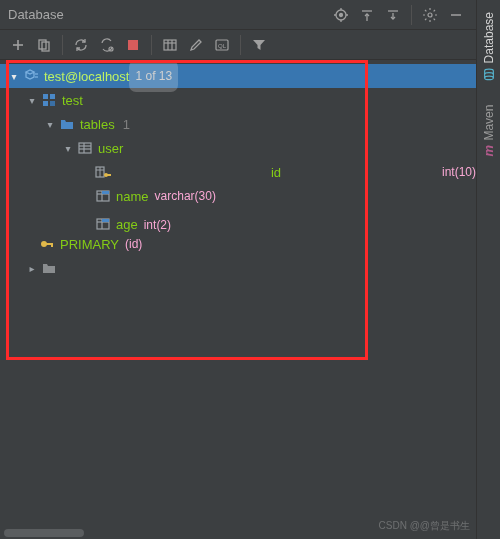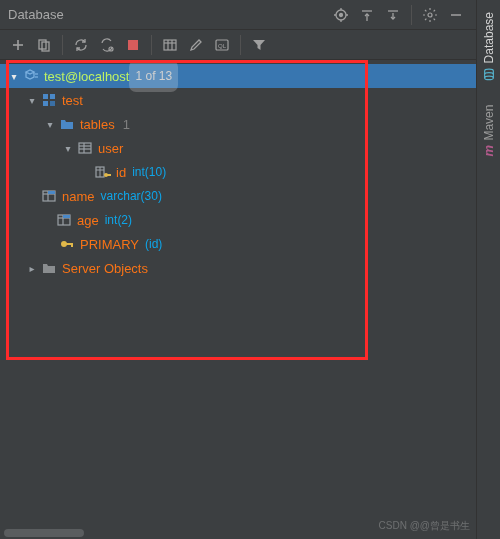"test" .label { color: #f97316 -> #84cc16 }
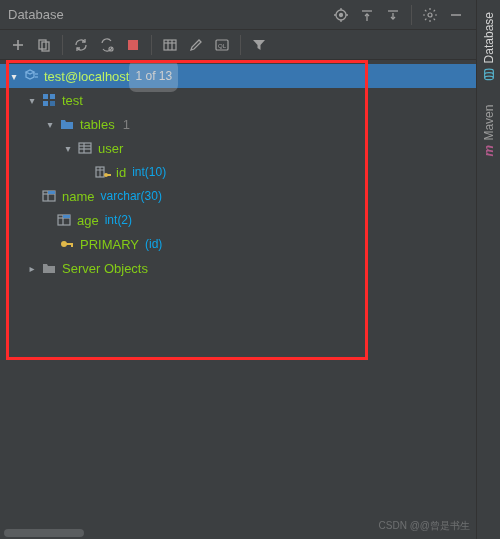"id" div.row { justify-content: none -> space-between }
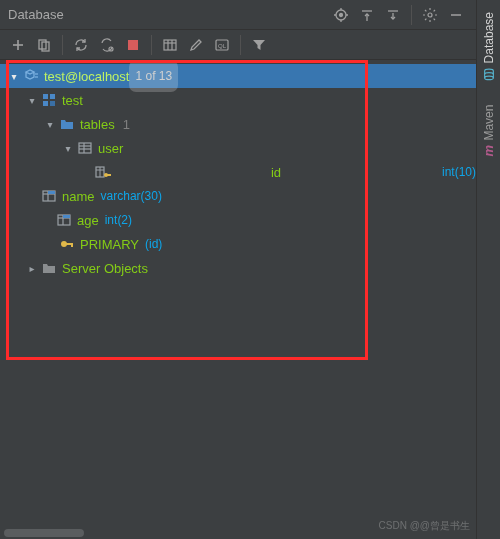"int(10)" .muted { color: #0ea5e9 -> #f9a8d4 }
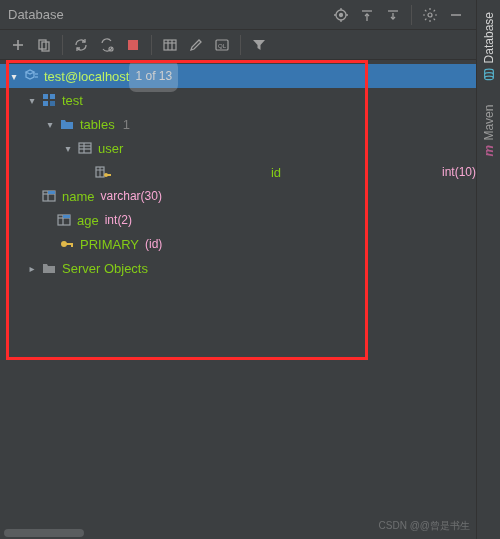"name" div.row { padding-left: 40px -> 94px }
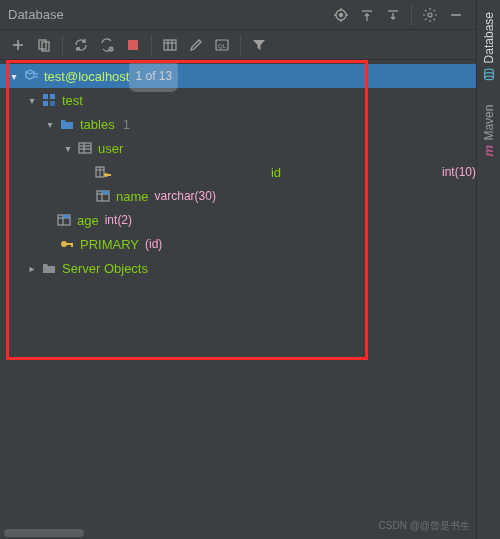"age" div.row { align-items: none -> flex-end; padding-left: 55px -> 94px }
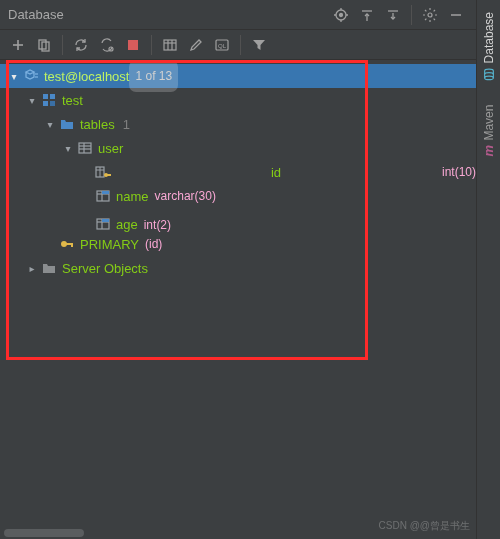"PRIMARY" div.row { padding-left: 58px -> 38px }
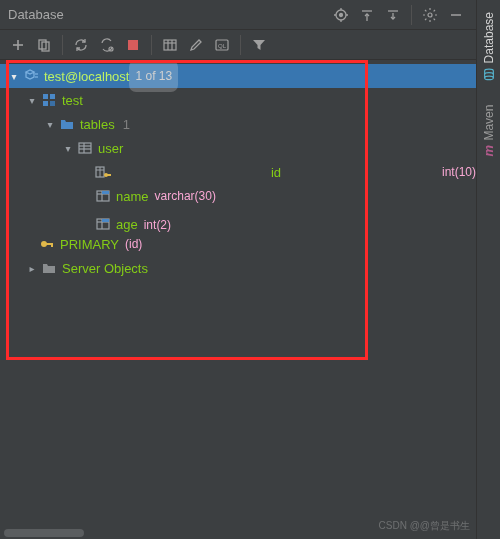"Server Objects" span.label { html: <span>Server Objects</span> -> none }
